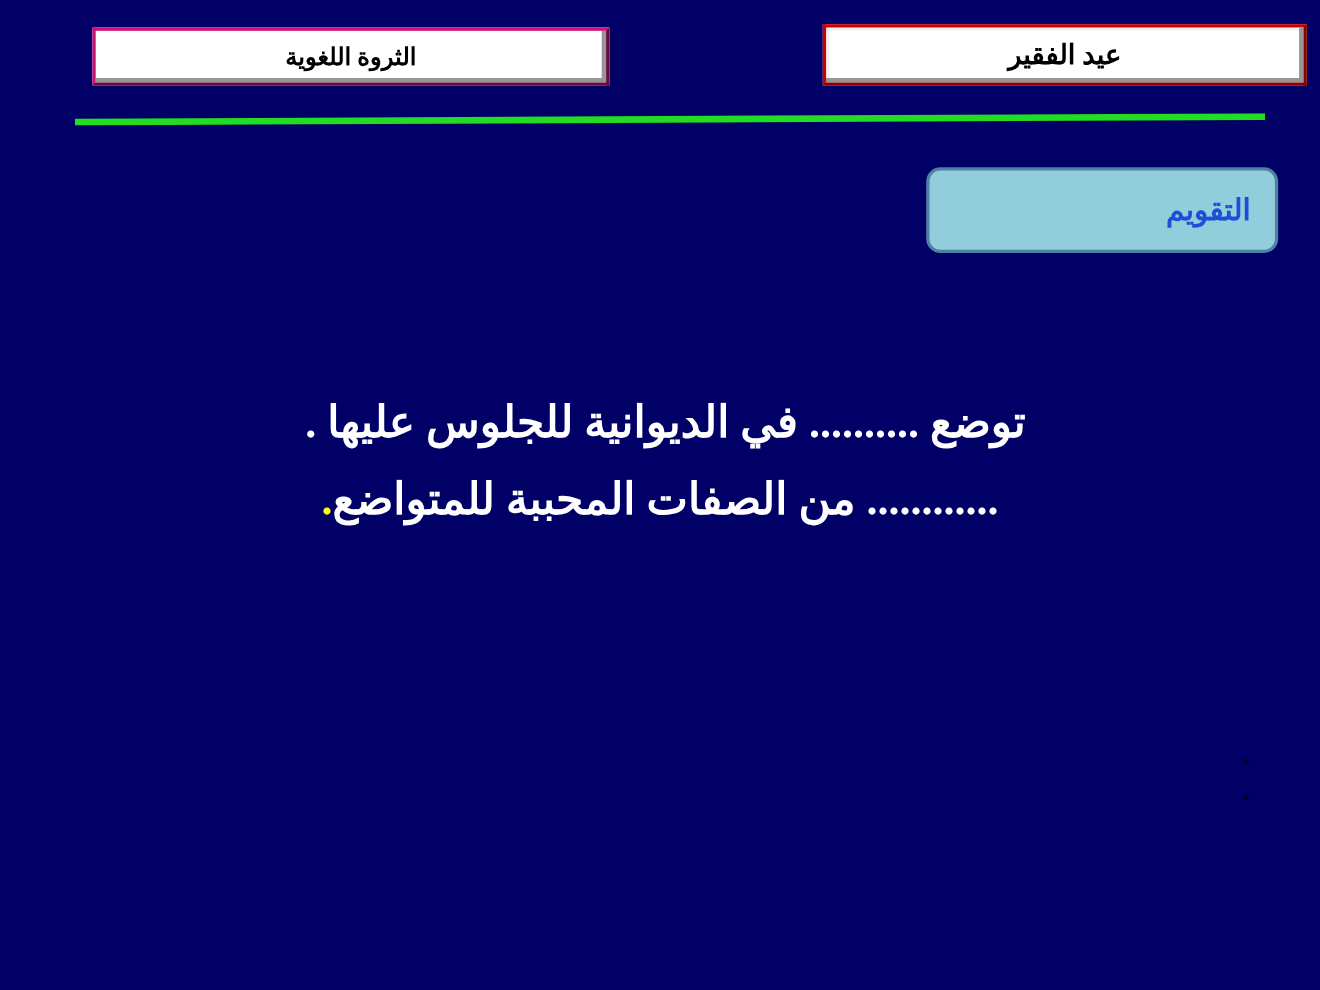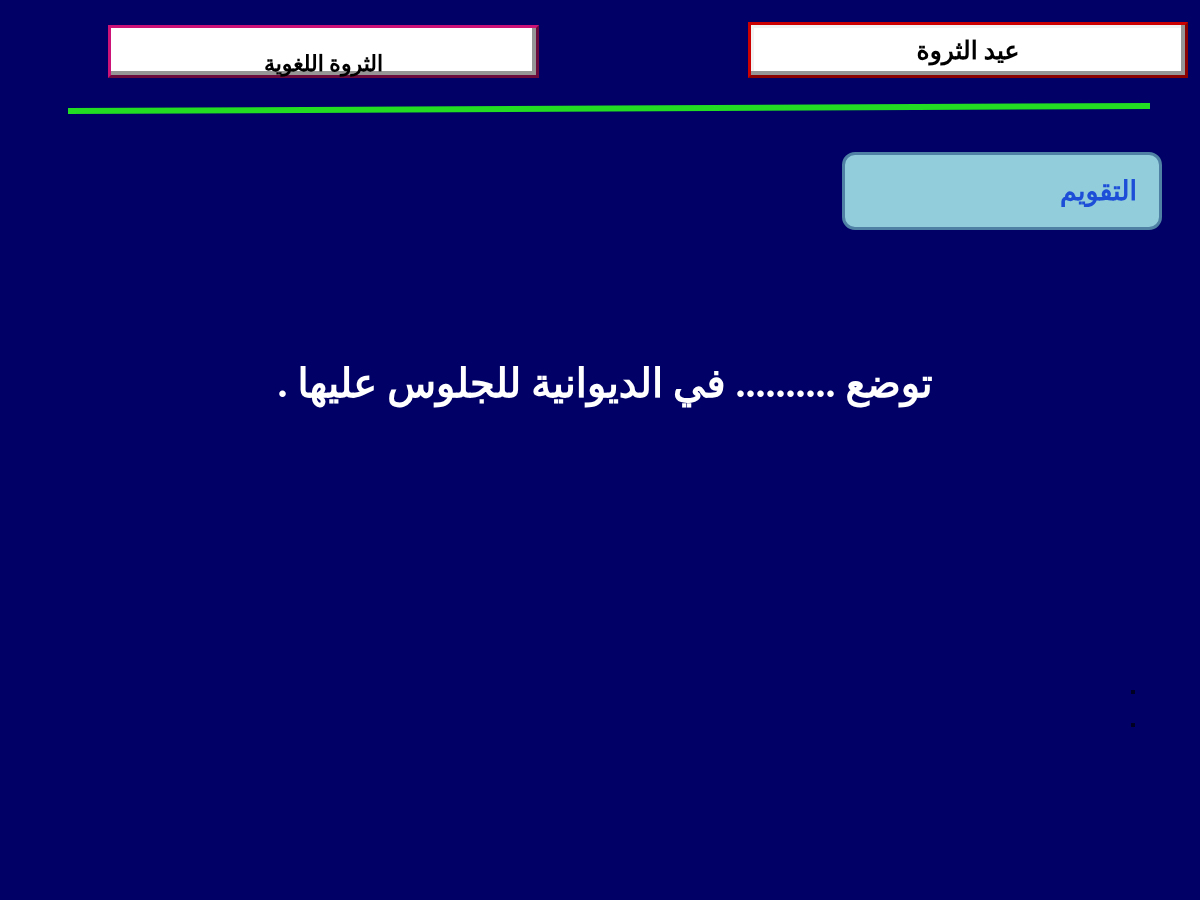"الثروة اللغوية" #plate-section { align-items: flex-end -> none; left: 108px -> 84px; width: 431px -> 470px }
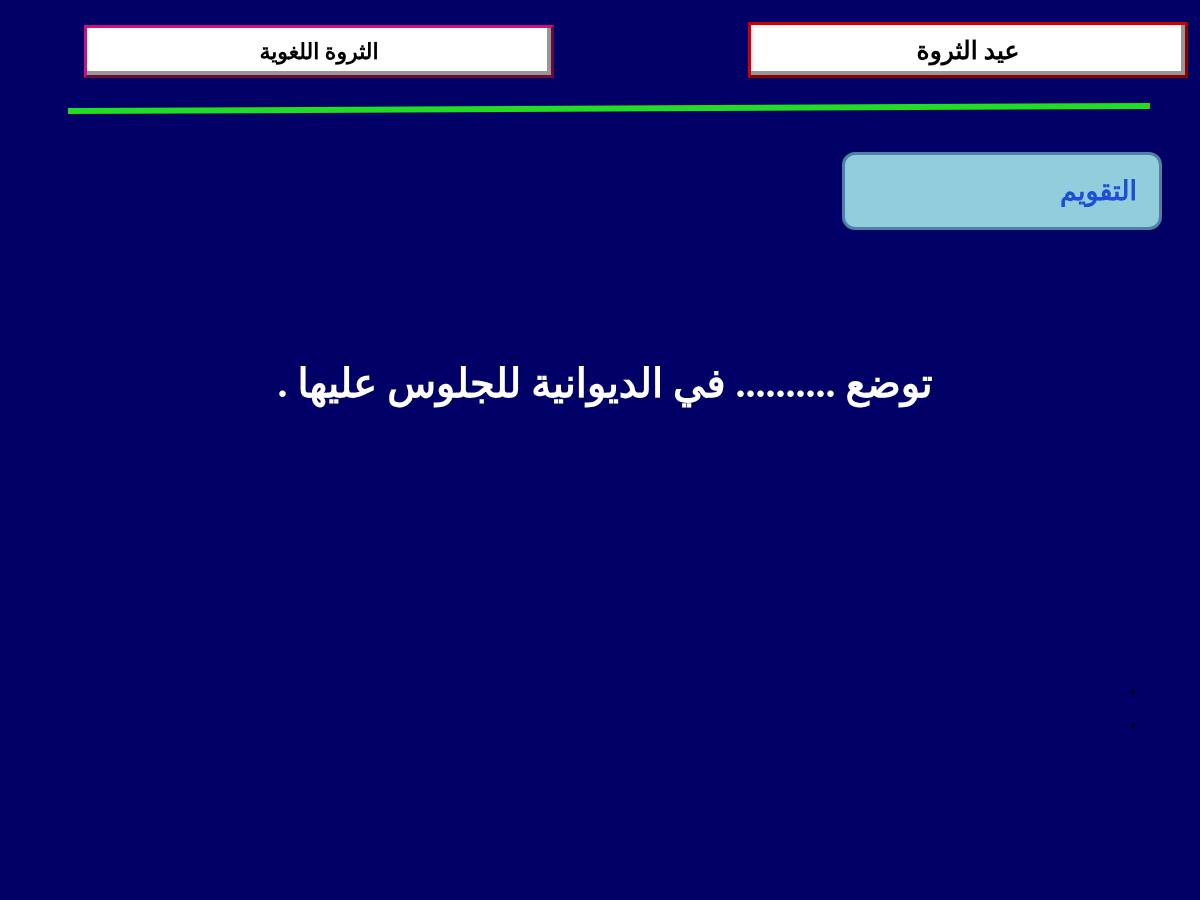"عيد الثروة" span.plate-label { text: الثروة -> الفقير }
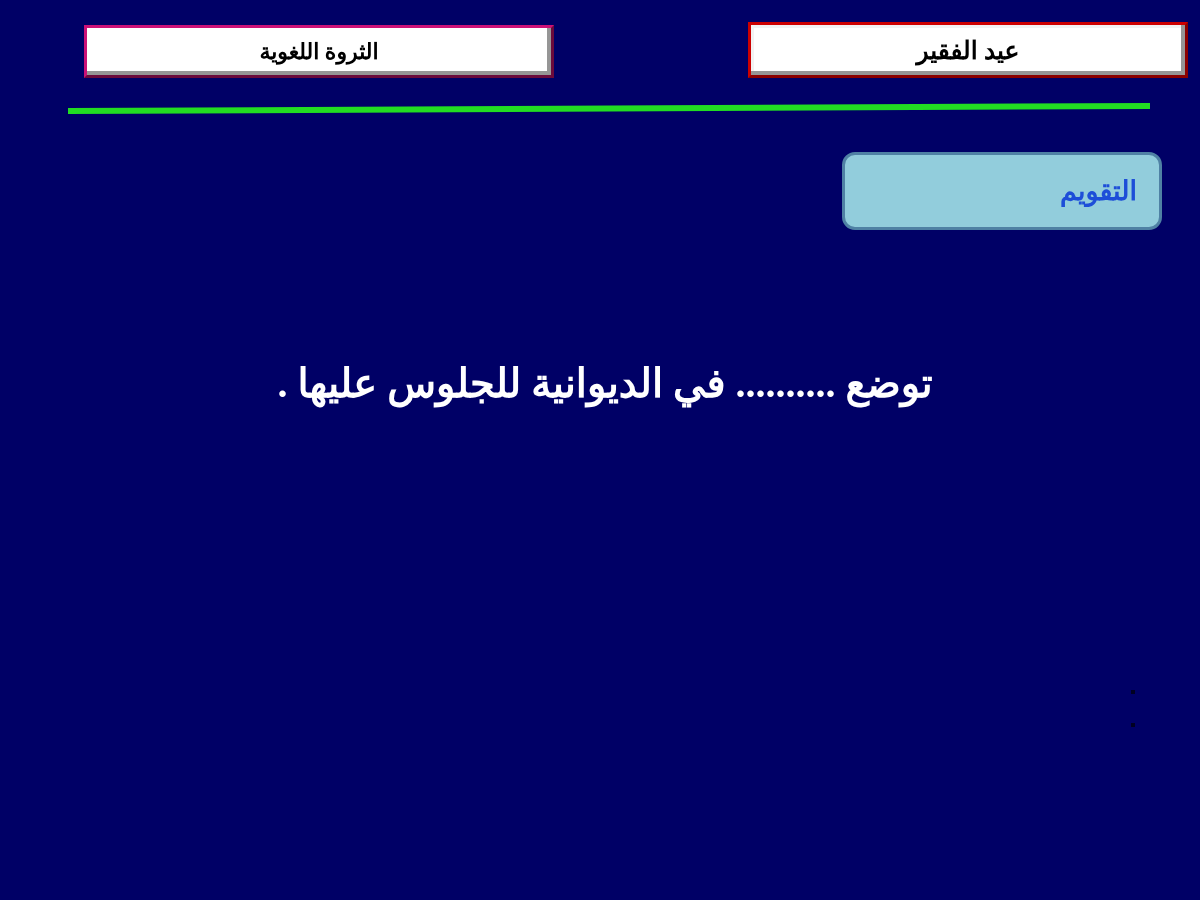"............ من الصفات المحببة للمتواضع." p.line-body { html: none -> <p> <span>............ من الصفات المحببة للمتواضع</span><span>.</span> </p> }
